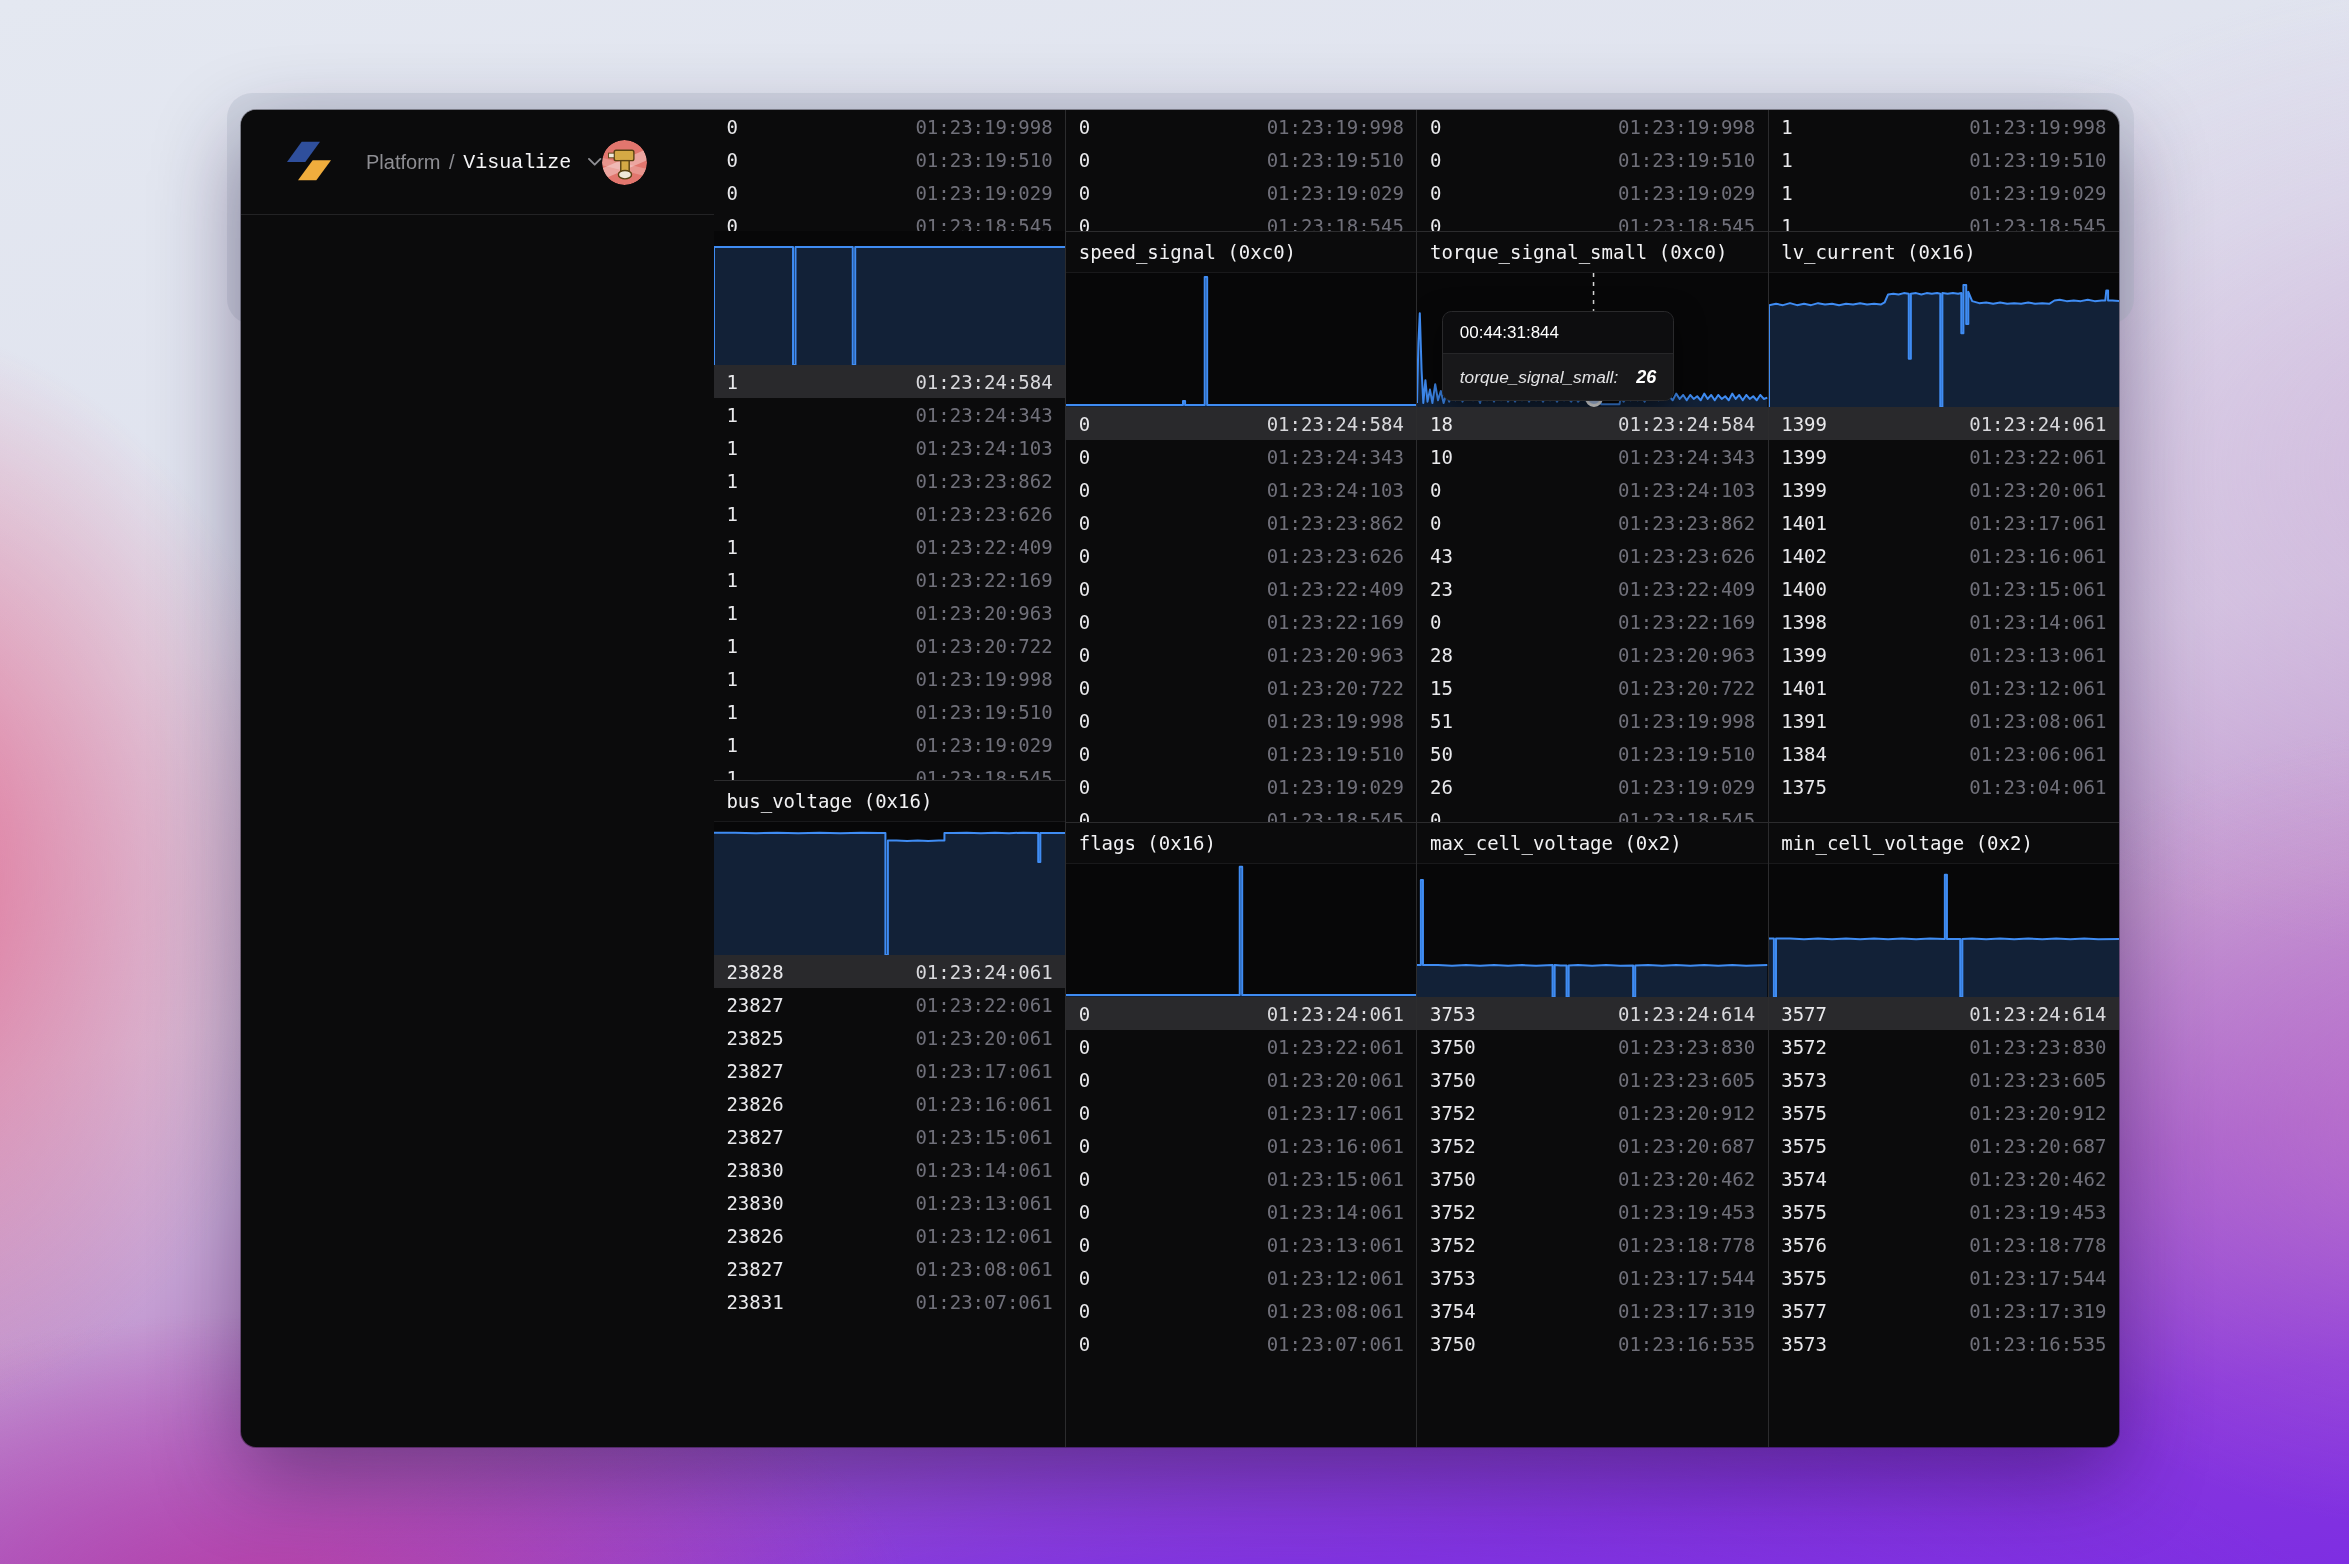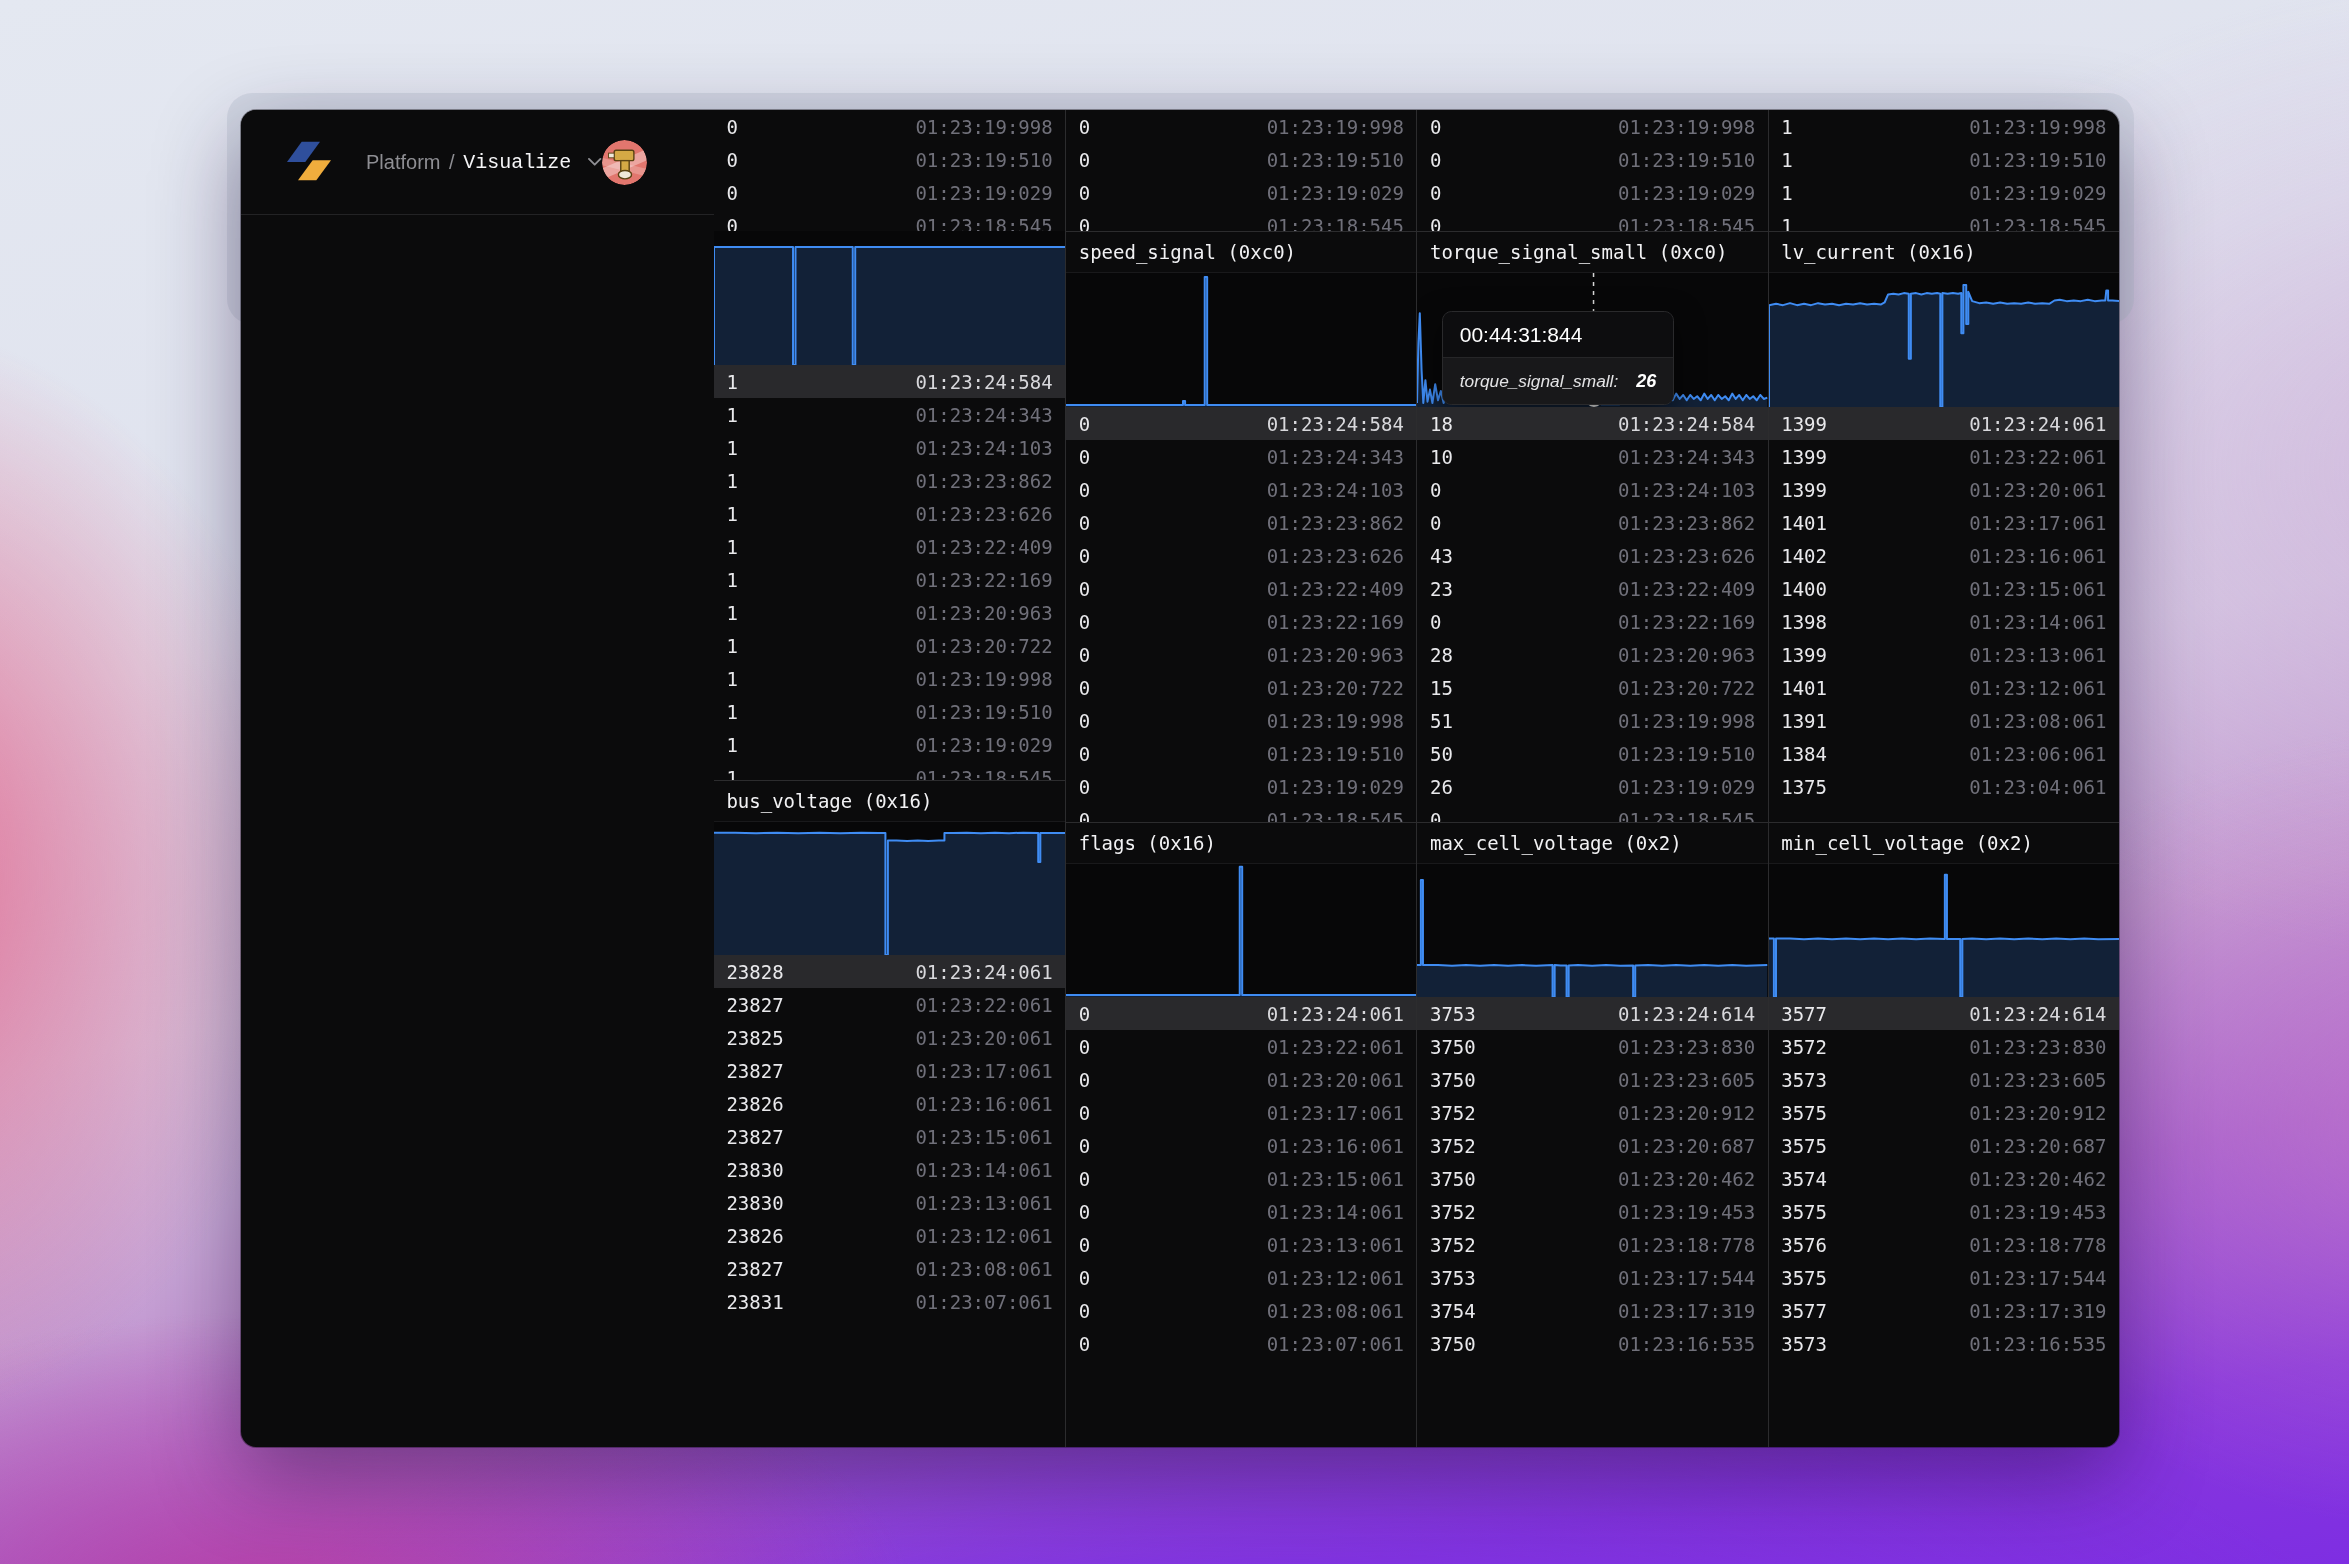"00:44:31:844" .tt-time { font-size: 21px -> 17px }
